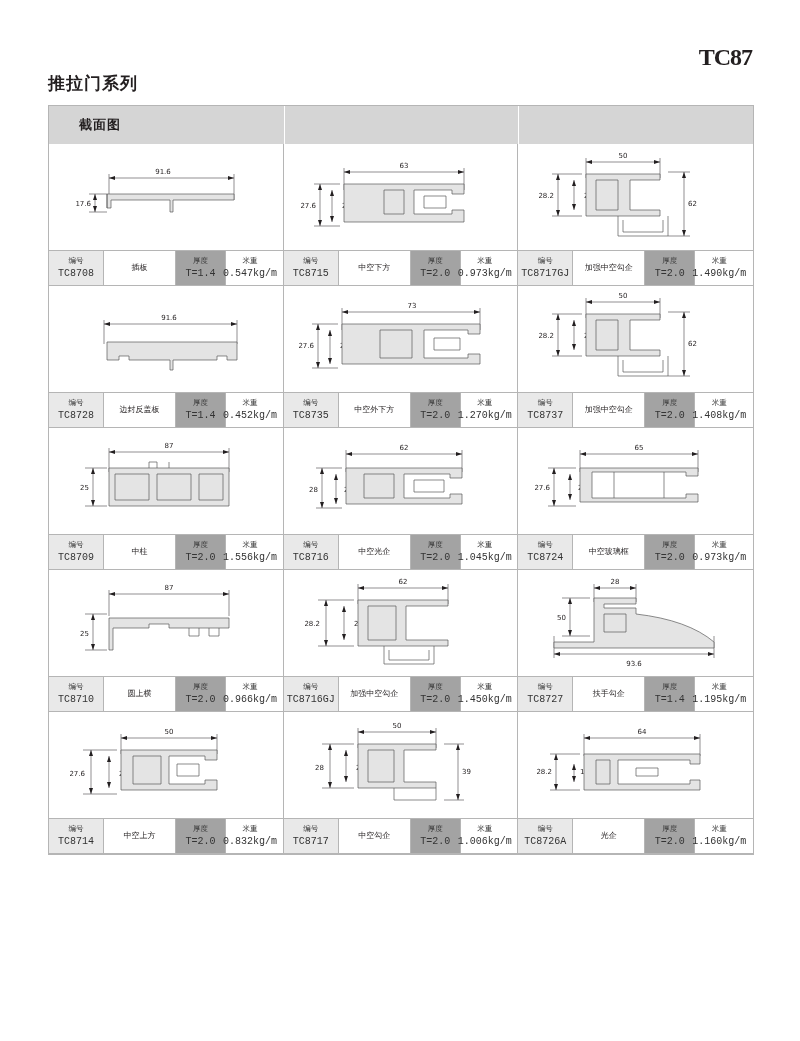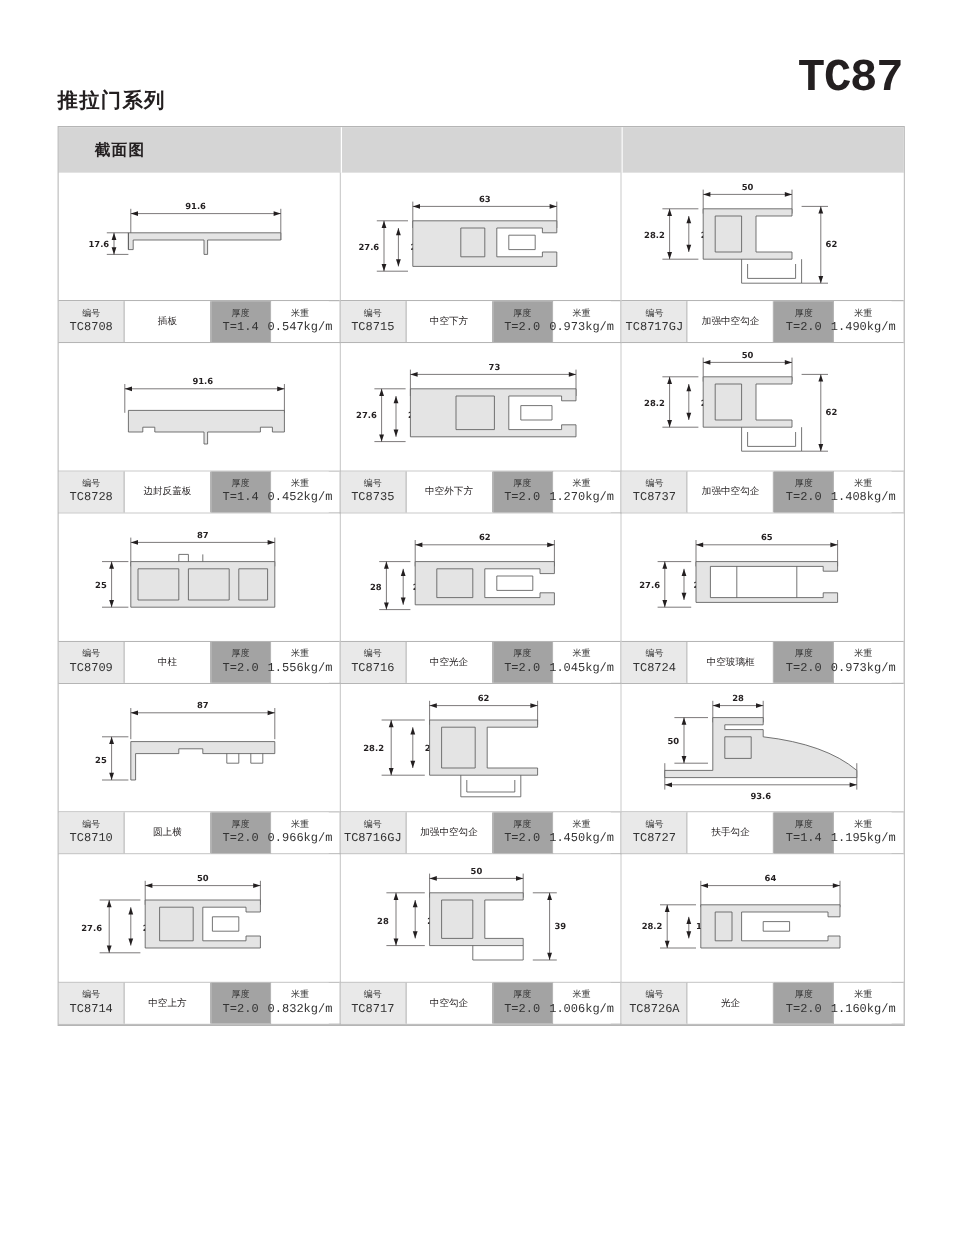"TC87" .header-code { font-family: Liberation Mono, monospace -> Liberation Serif, serif; font-size: 38px -> 24px }
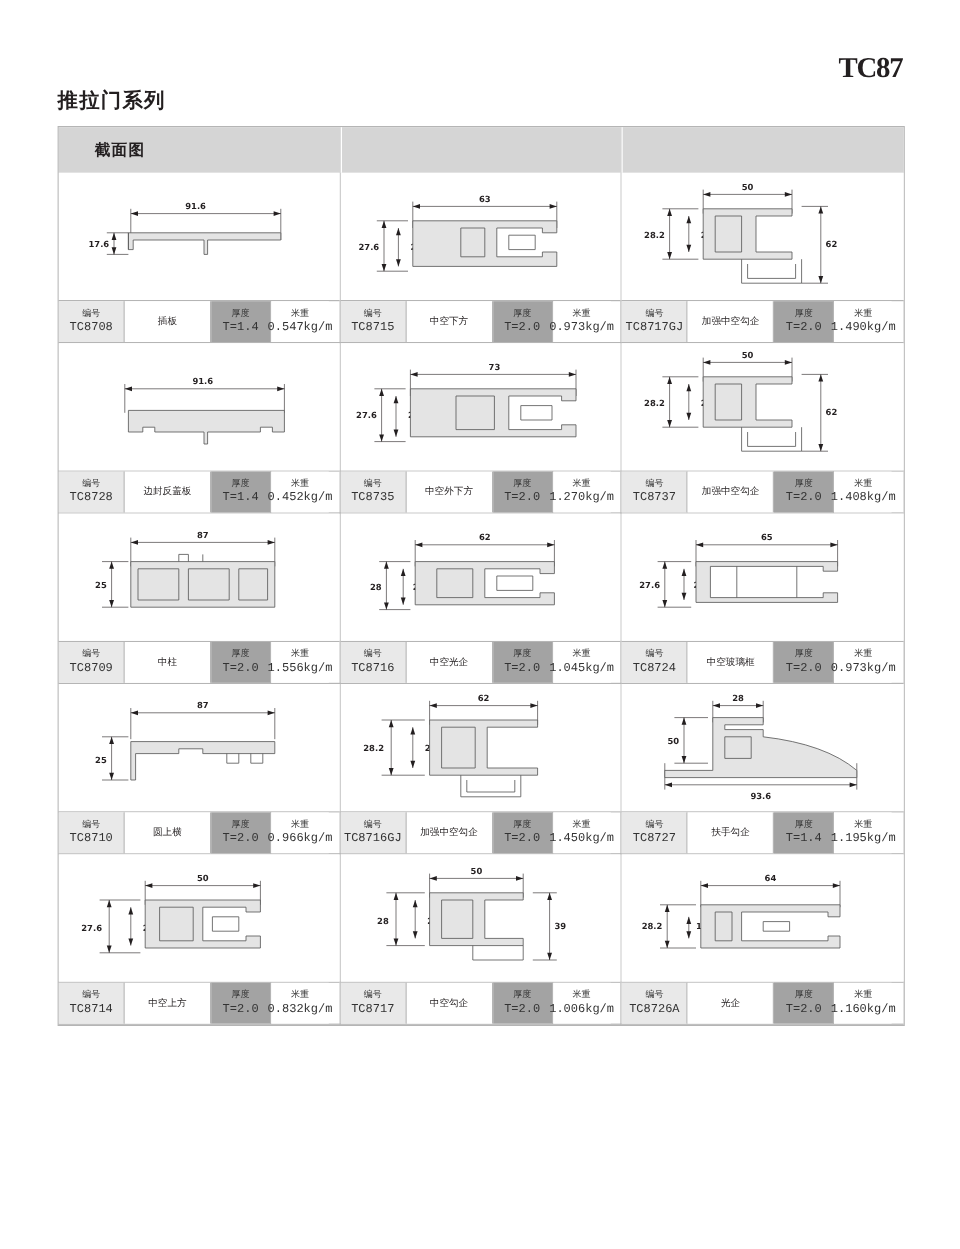"50" .drawing { font-weight: bold -> none }
